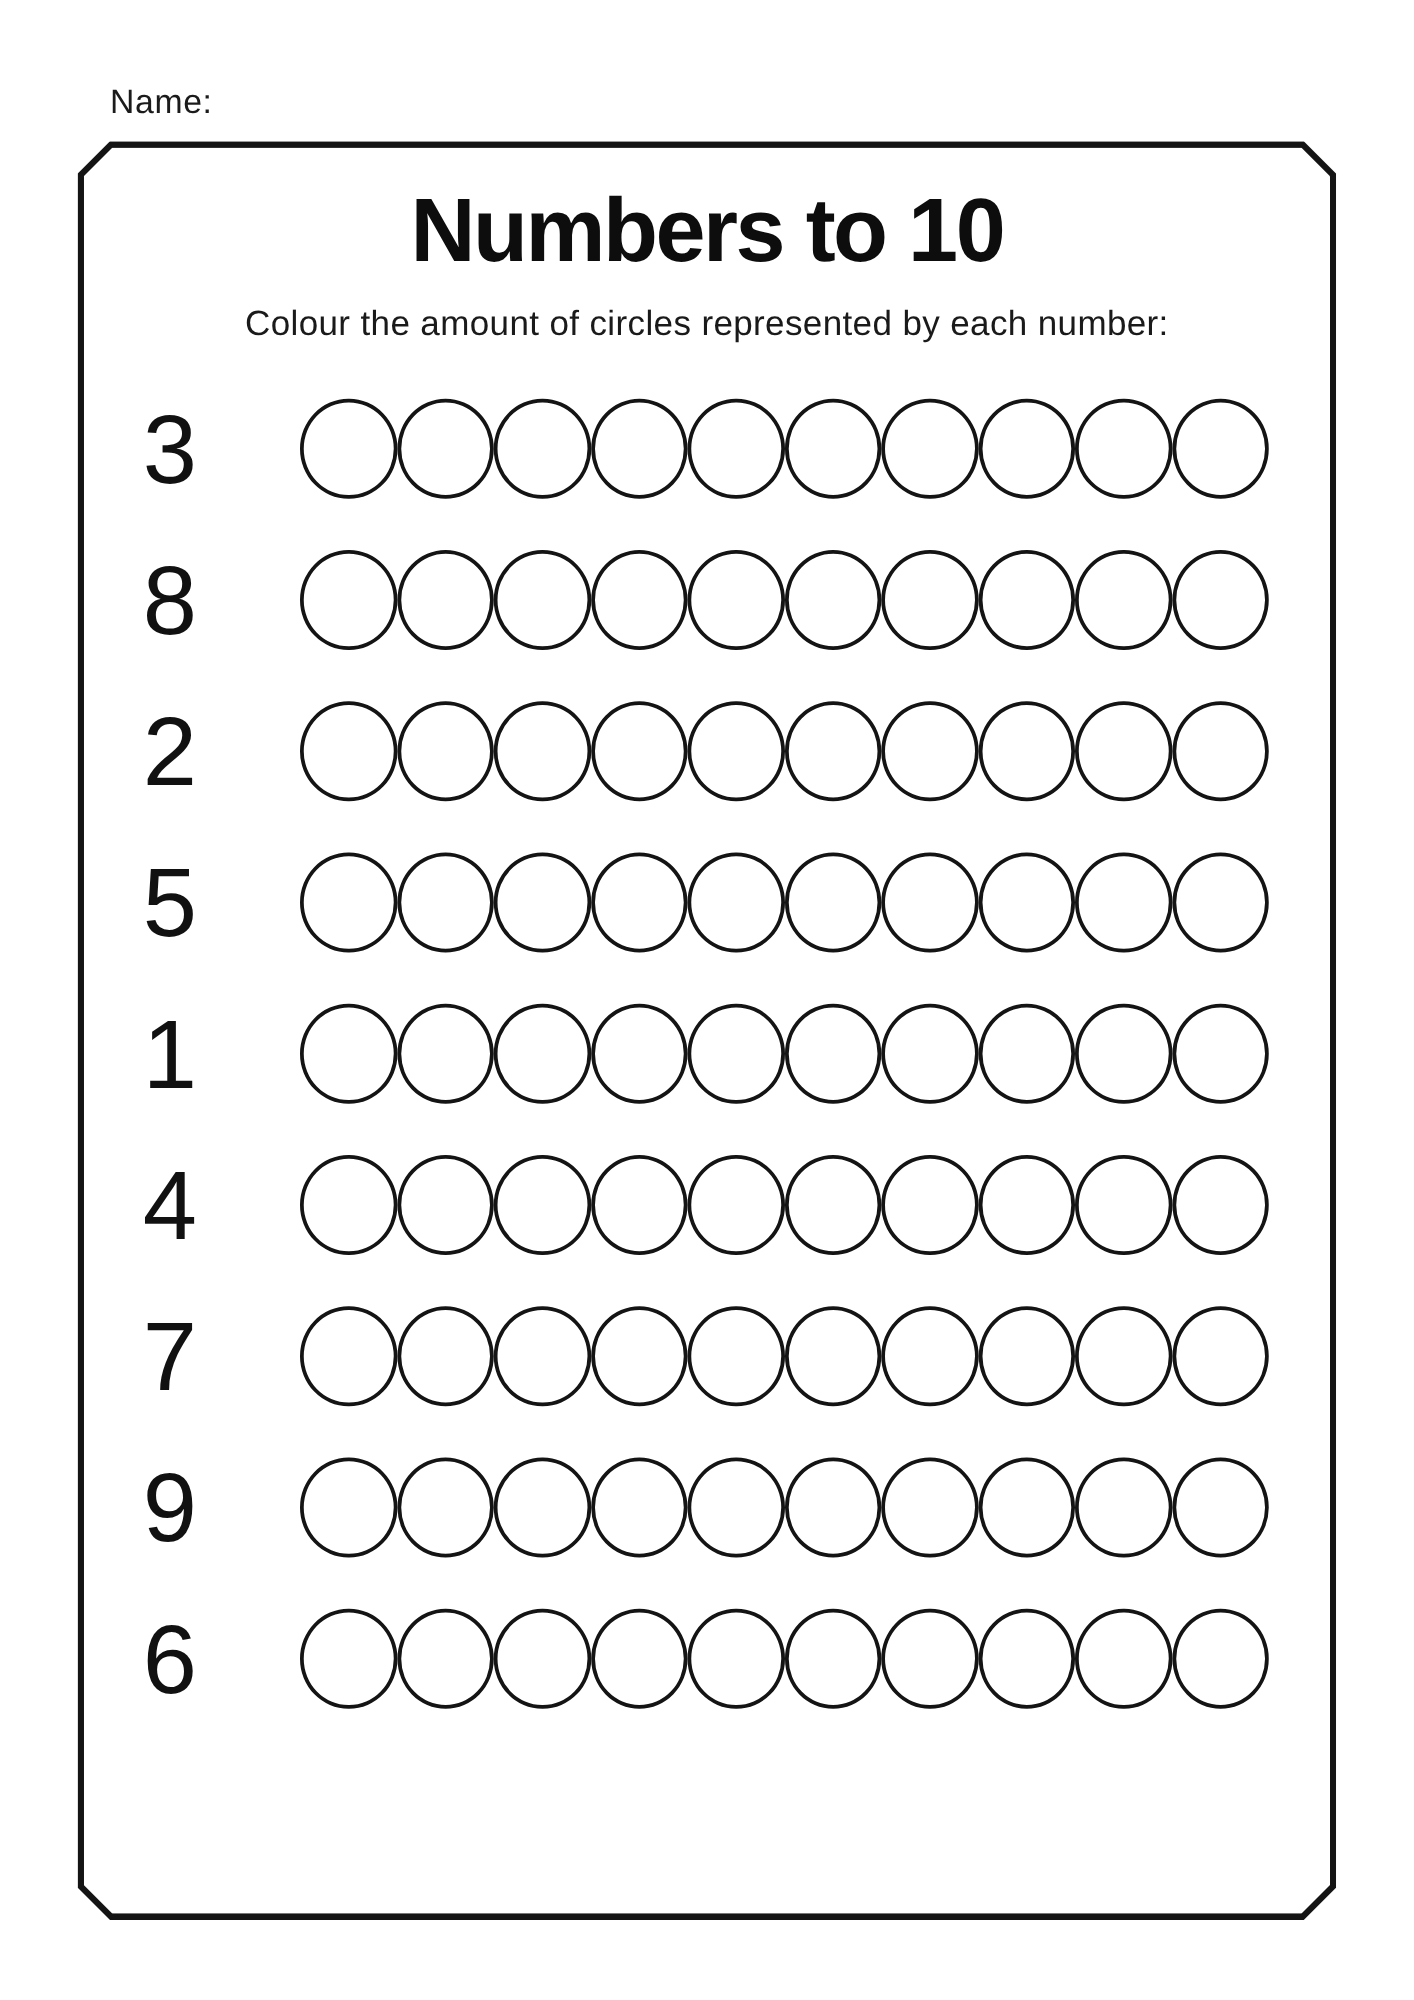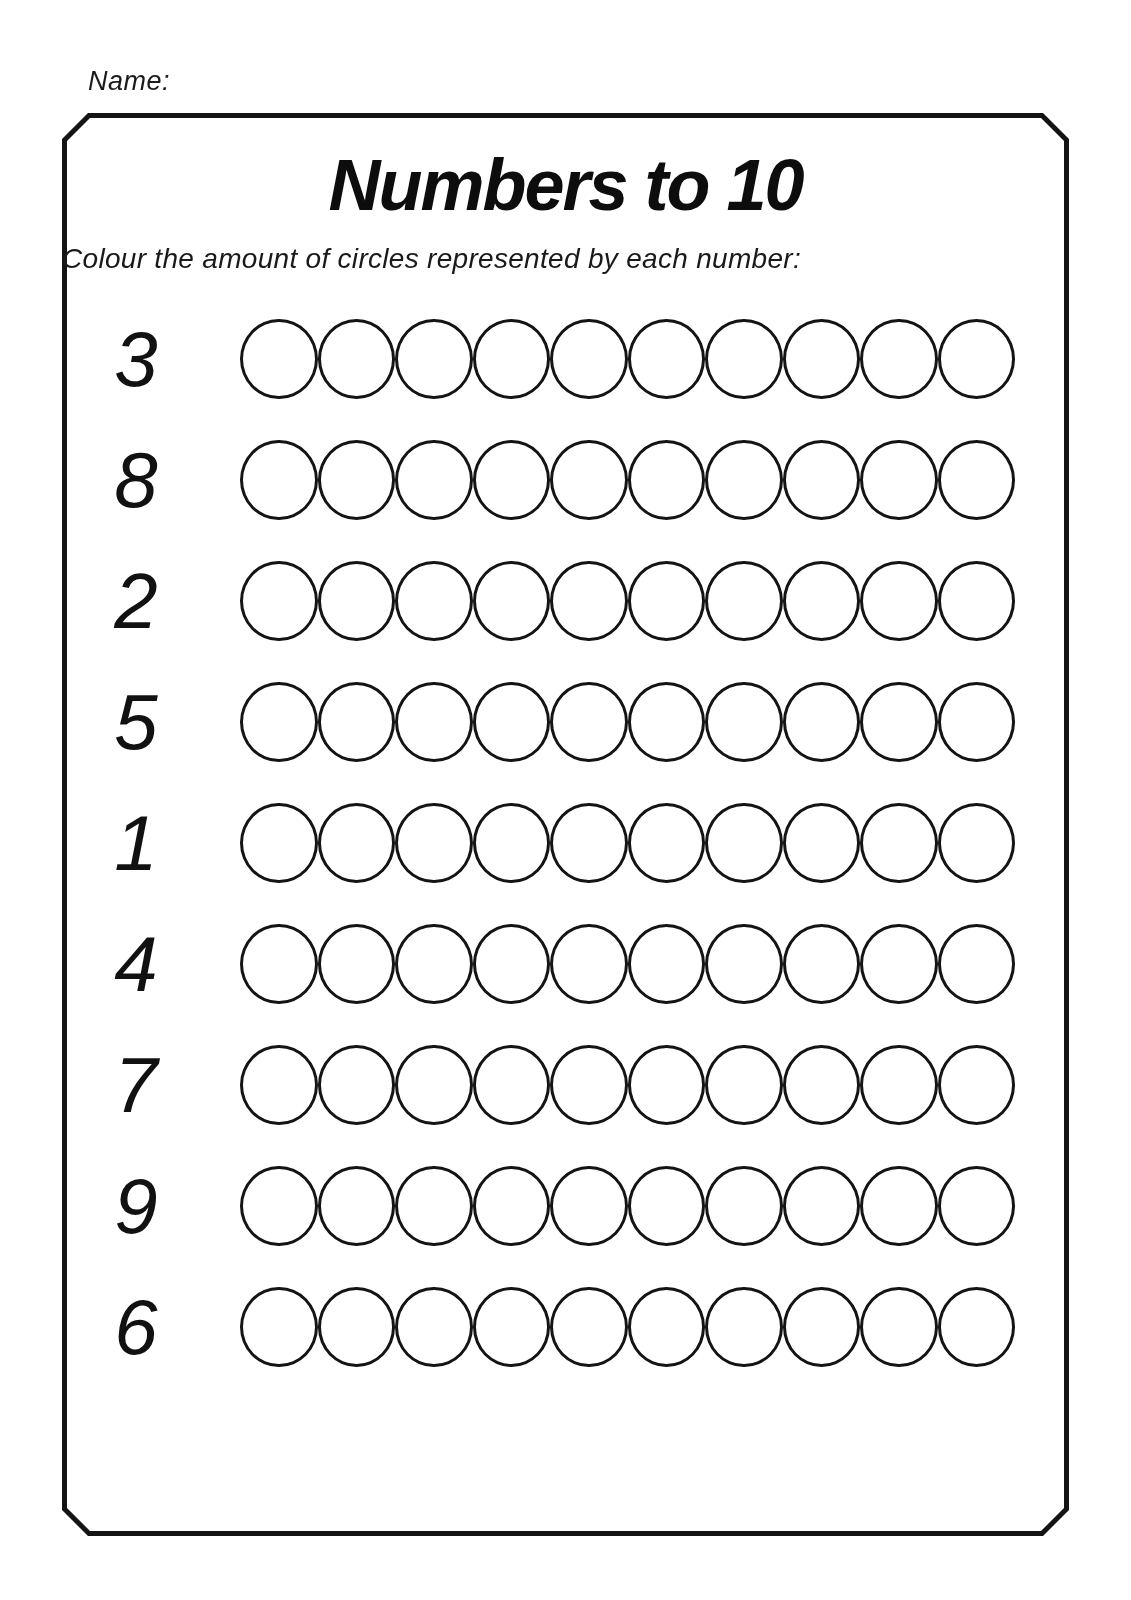"Name:" .name-label { font-style: italic -> none }
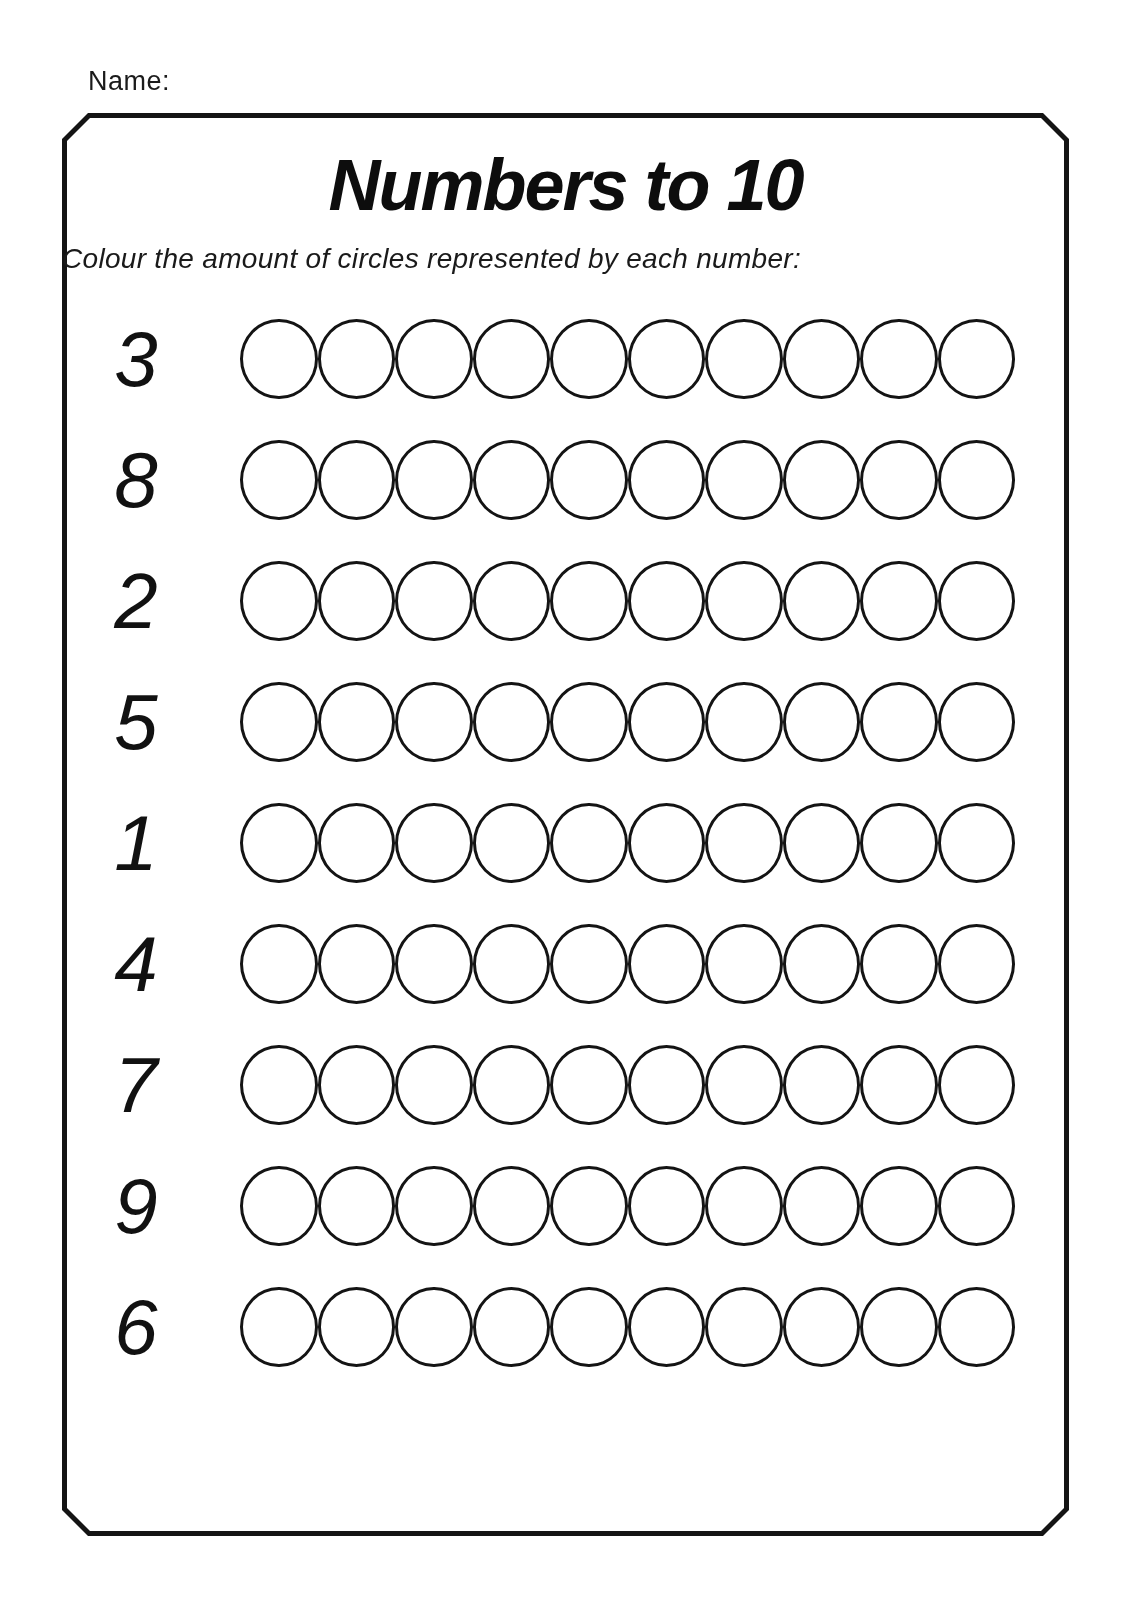"Numbers to 10" .content { font-style: italic -> none }
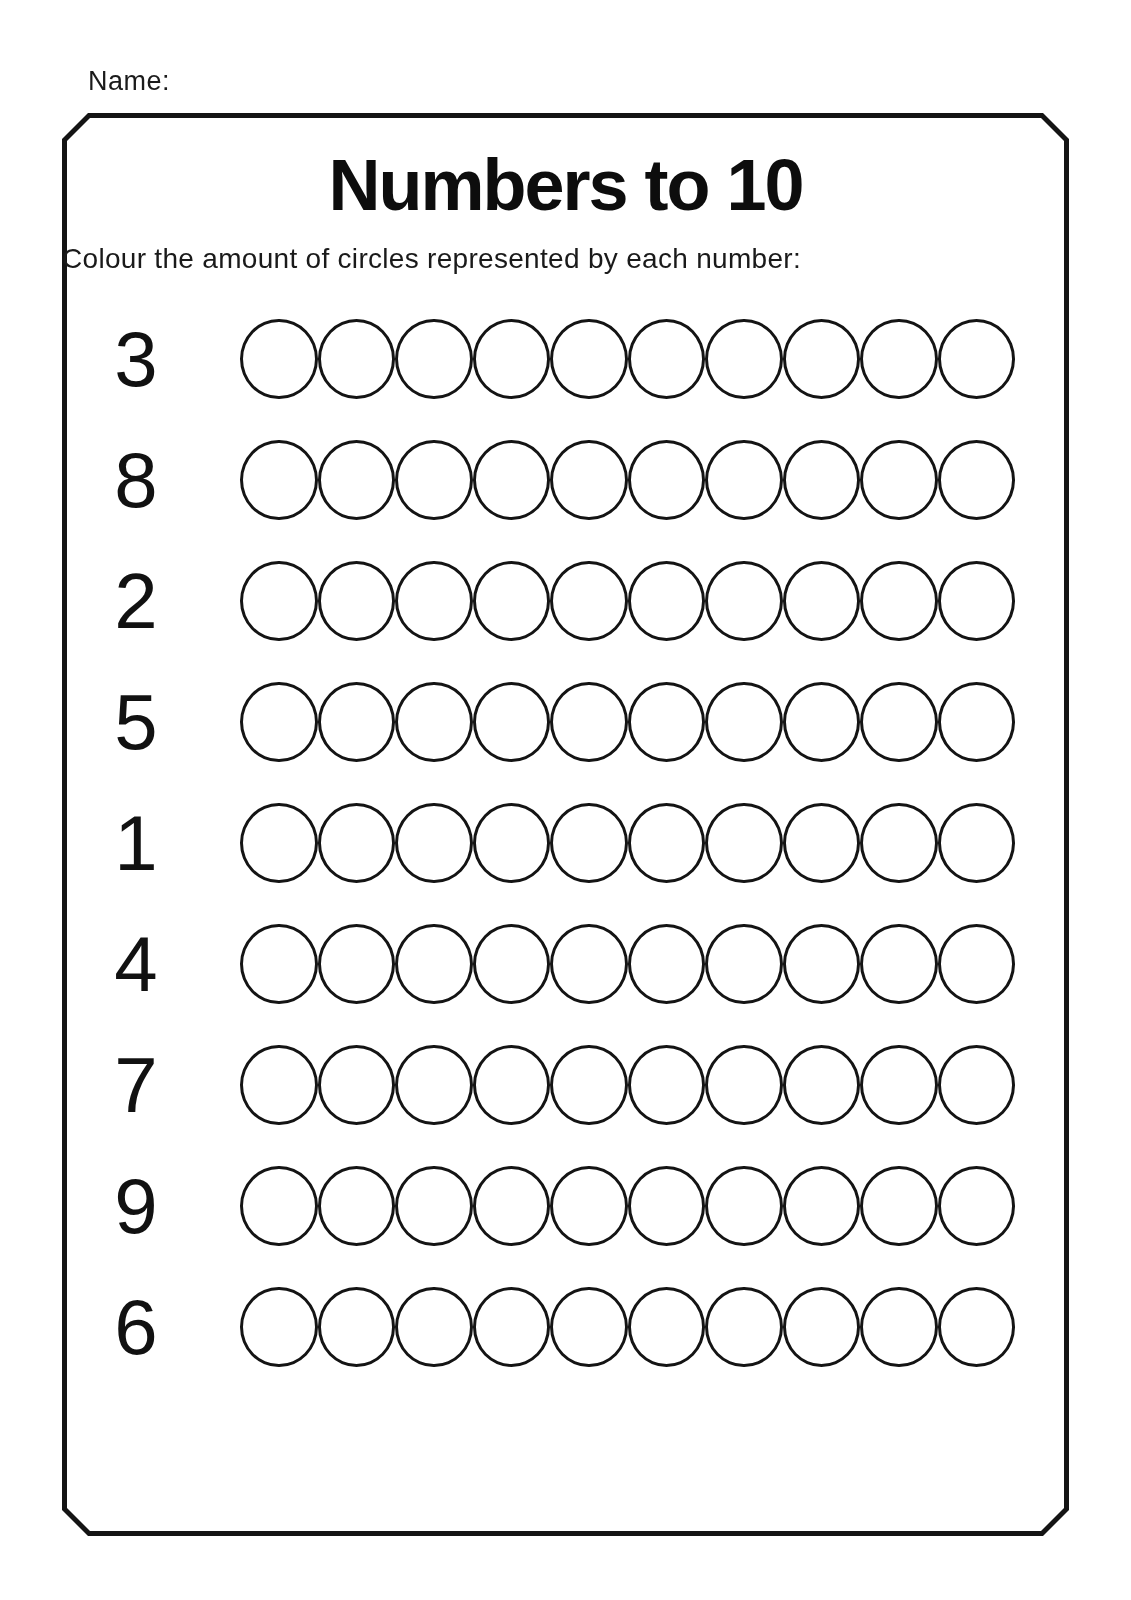"Colour the amount of circles" .subtitle { text-align: none -> center }
